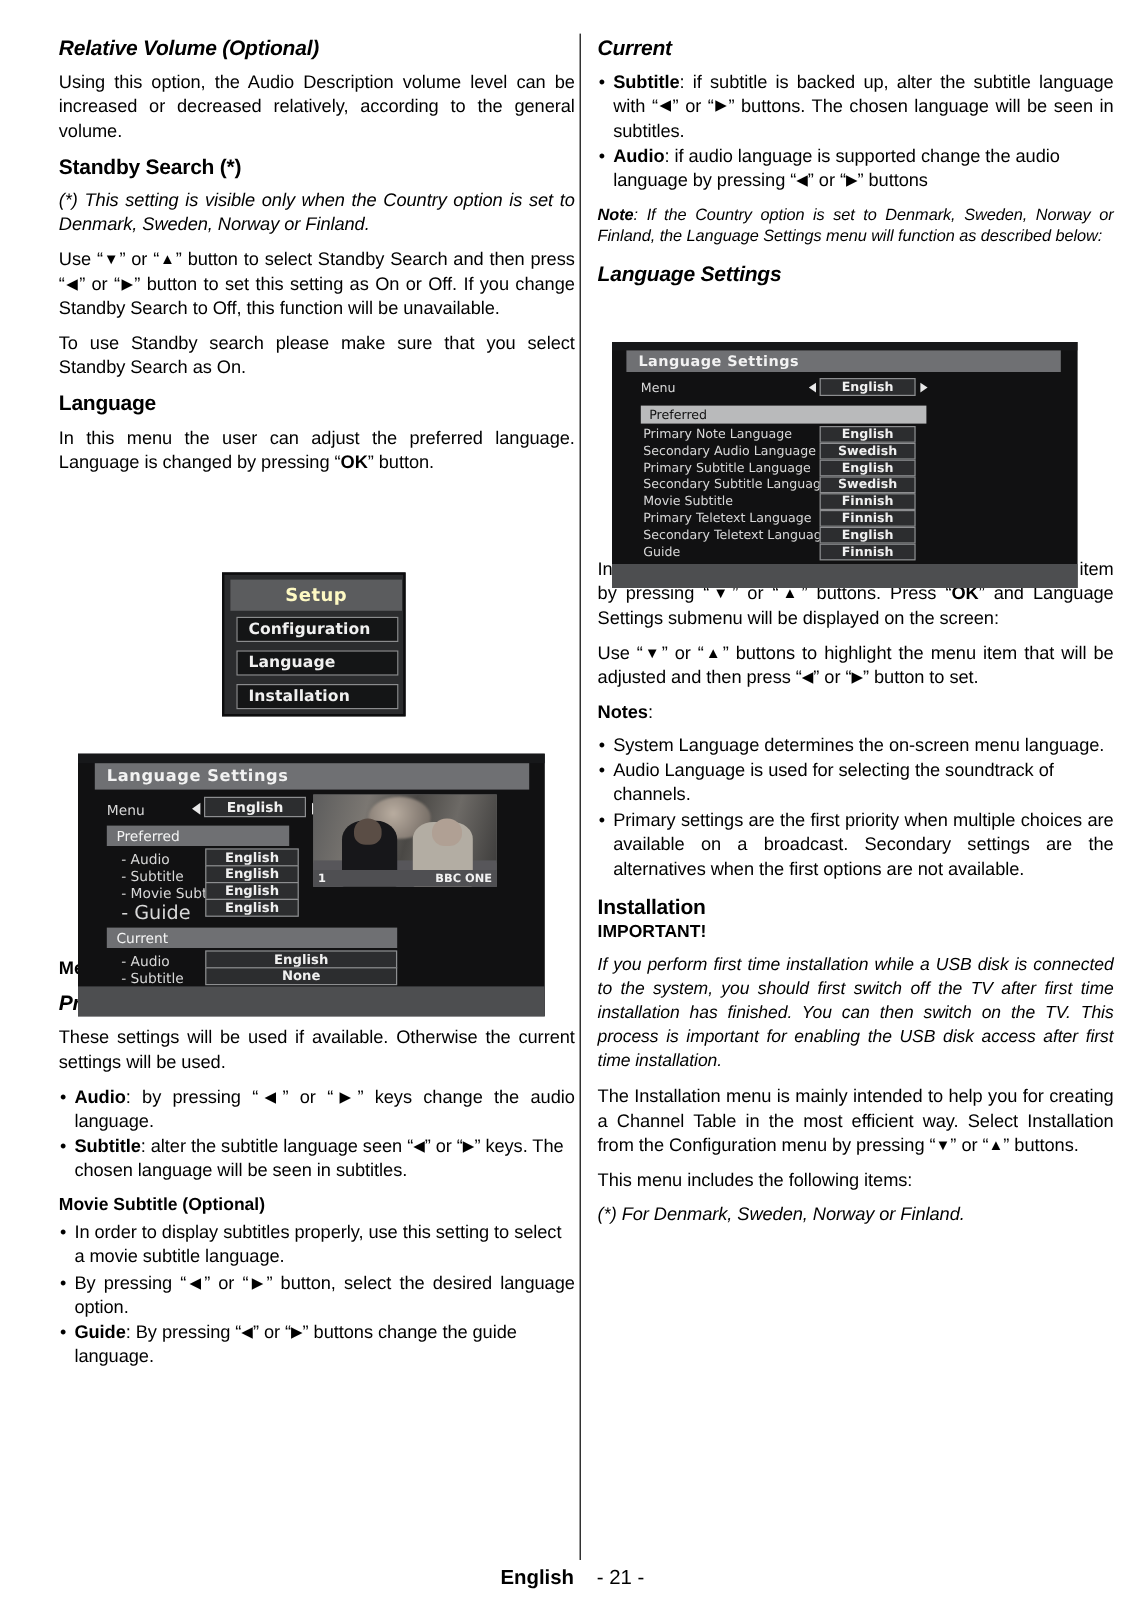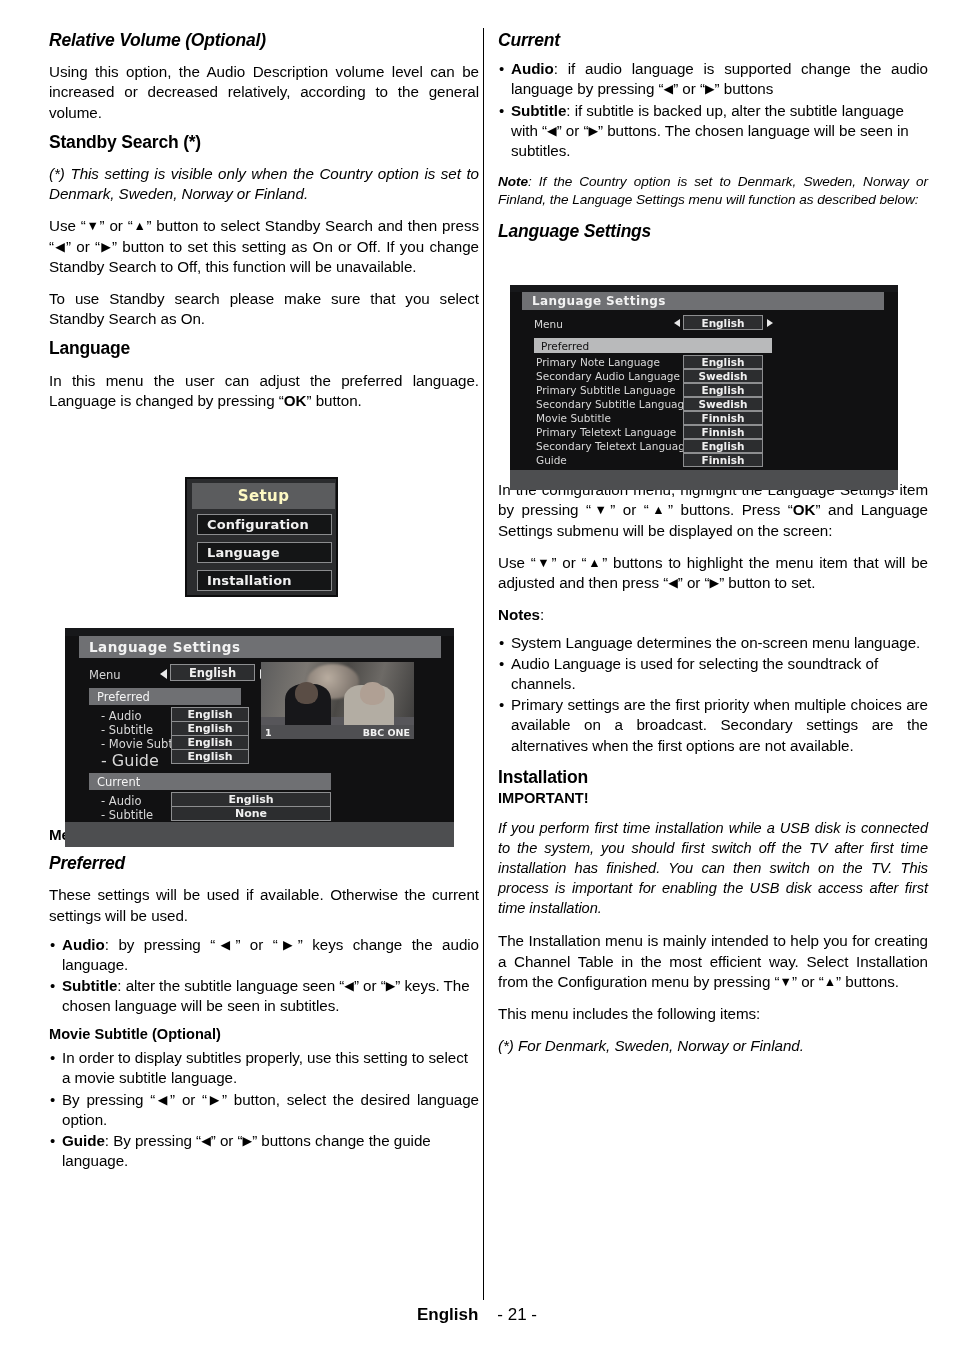"Using this option, the Audio" p { margin: 12px 0 9px 0 -> 0 0 9px 0 }
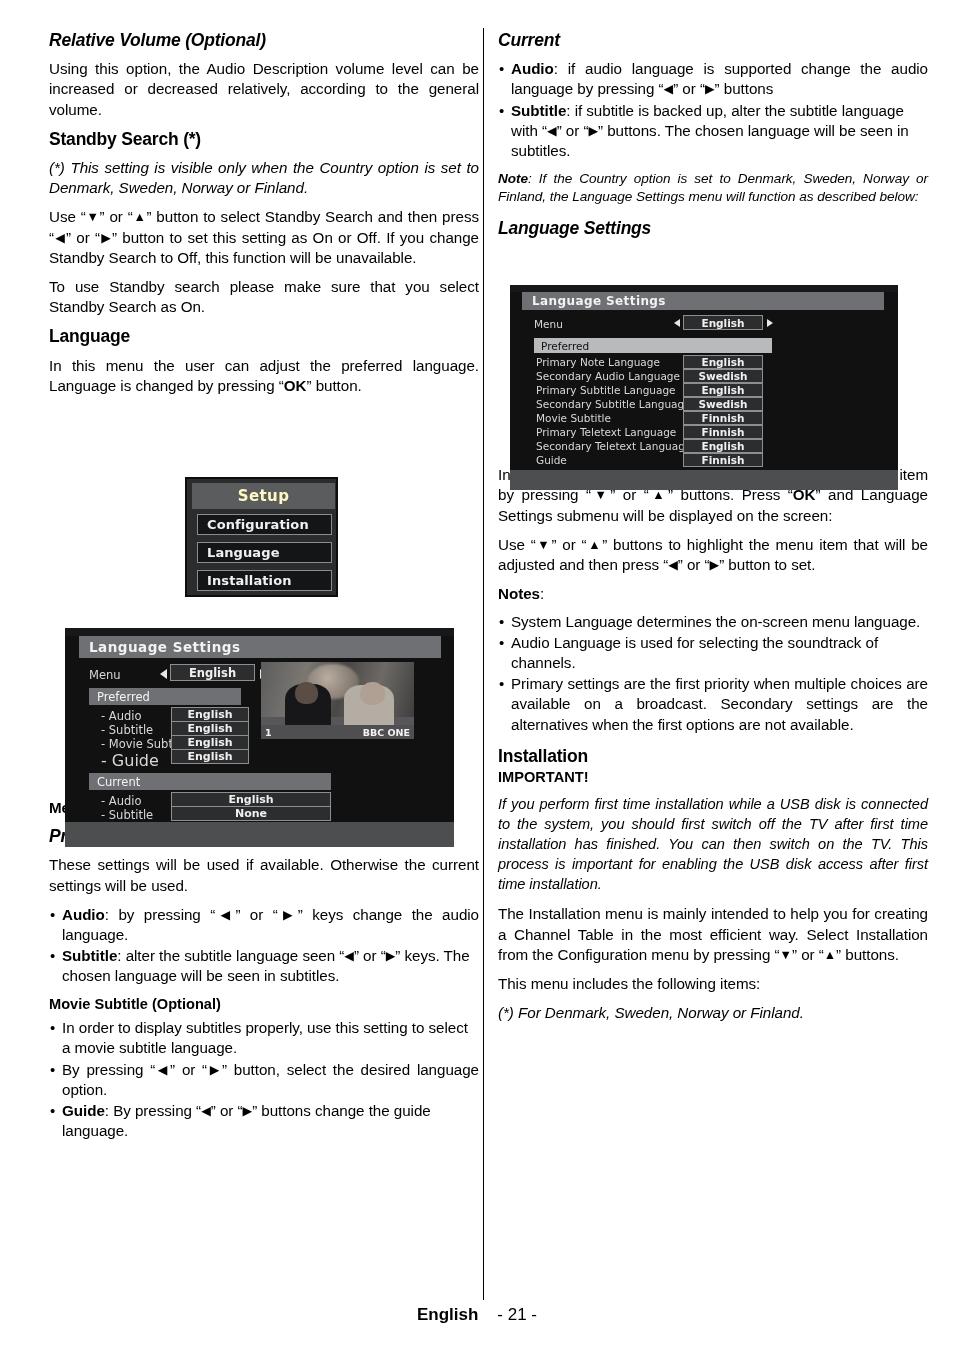"Audio: if audio language is" li { order: before "Subtitle: if subtitle is backed" -> after "Subtitle: if subtitle is backed" }
